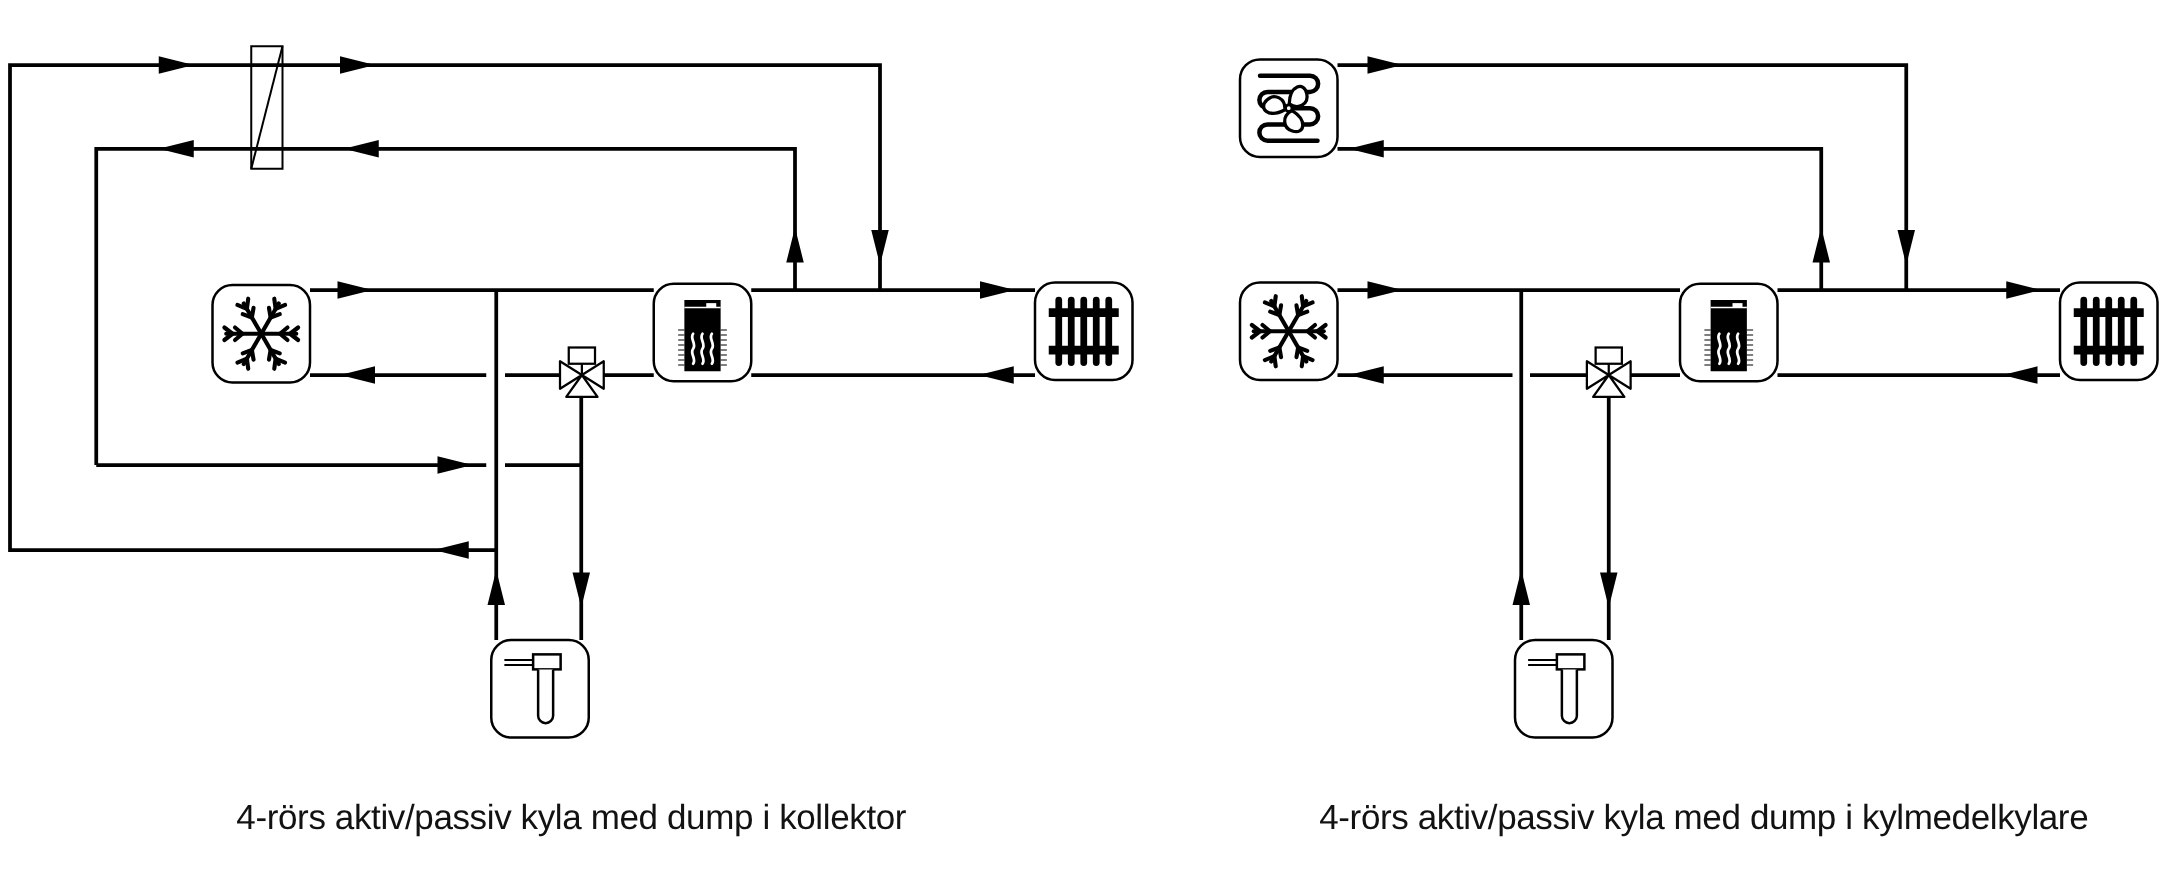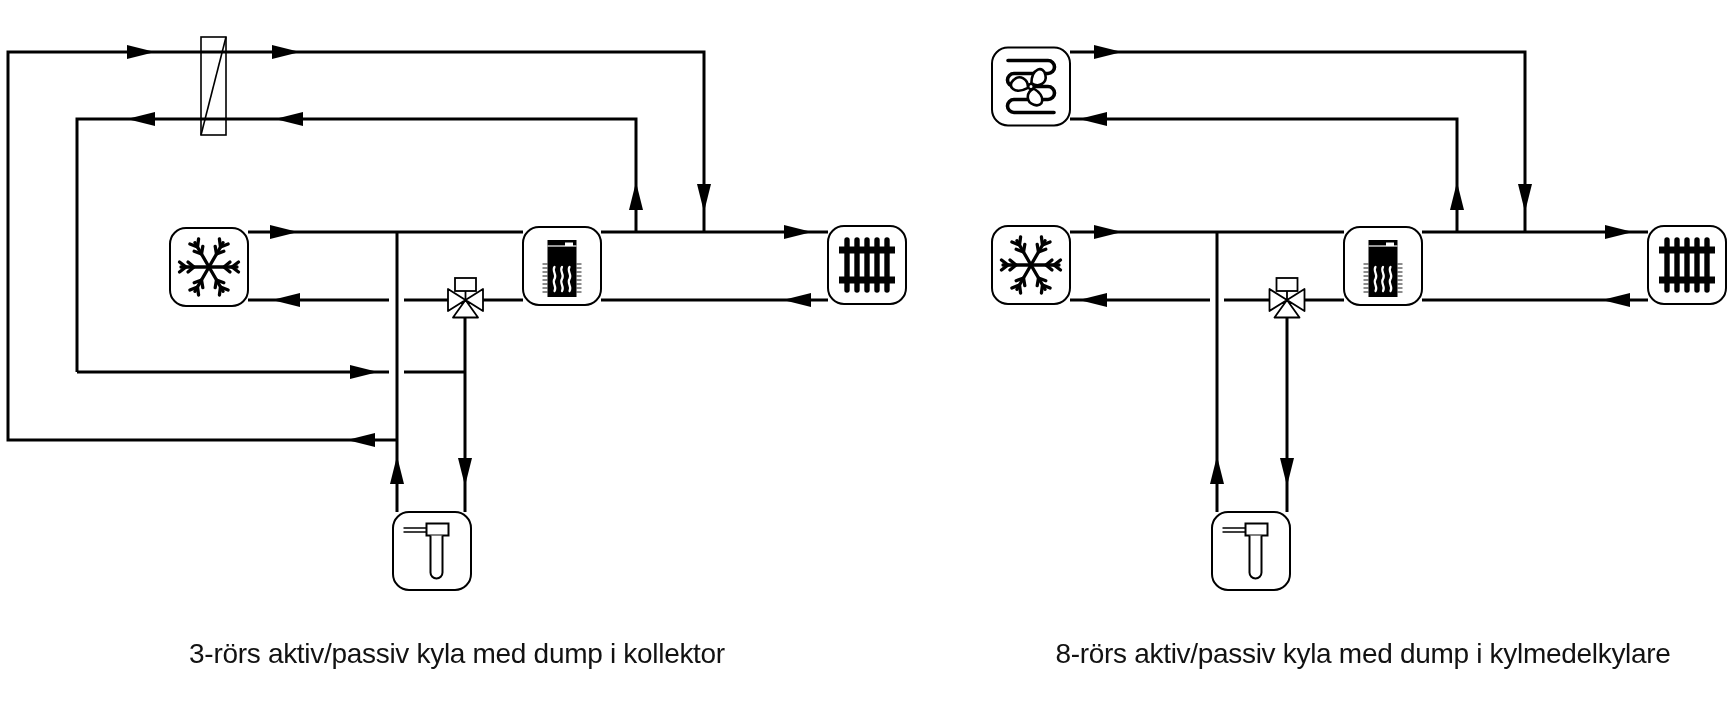"3-rörs aktiv/passiv kyla med dump" div.caption { text: 3-rörs -> 4-rörs }
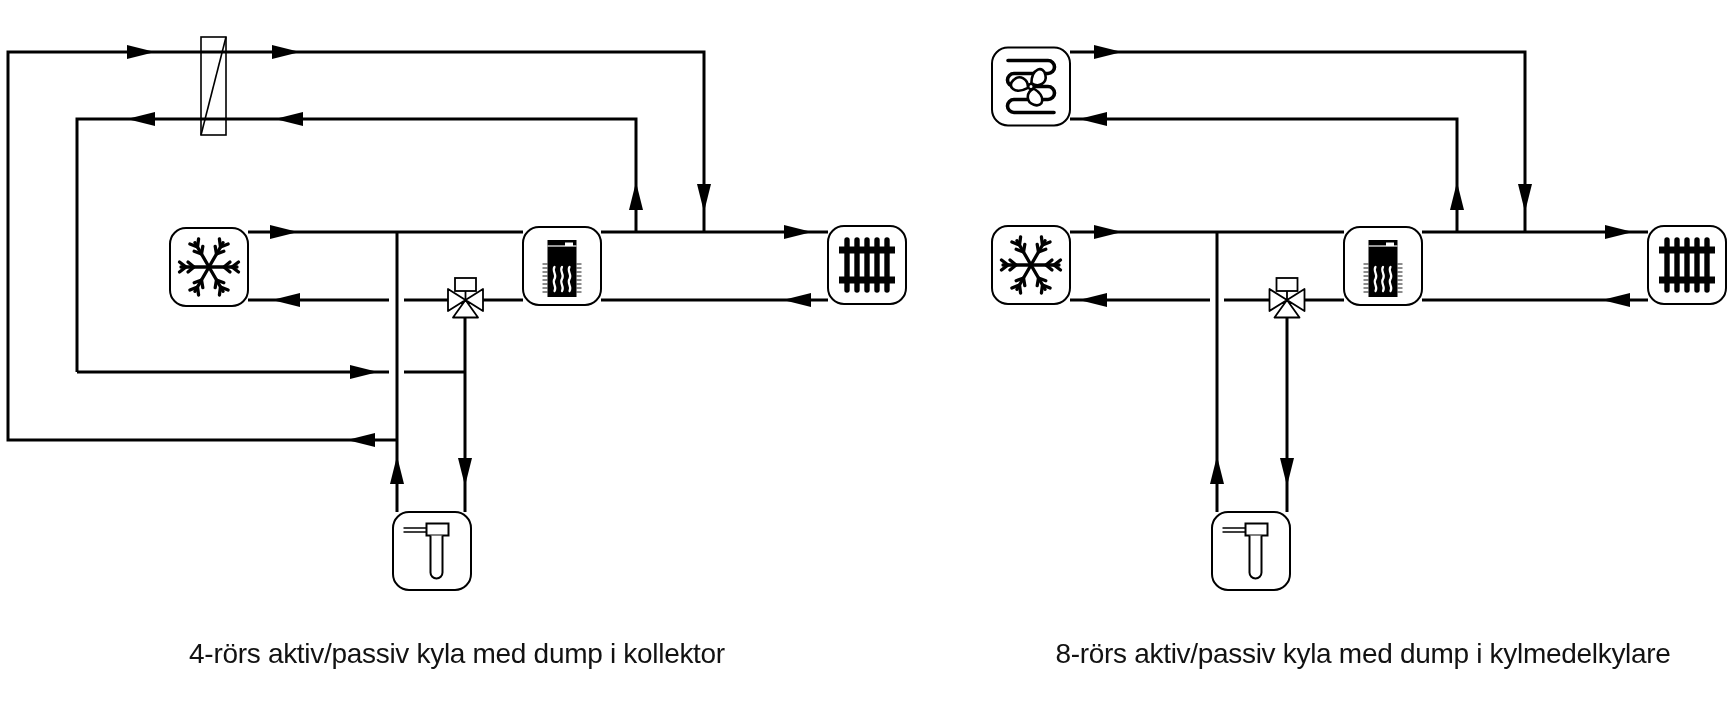"8-rörs aktiv/passiv kyla med dump" div.caption { text: 8-rörs -> 4-rörs }
